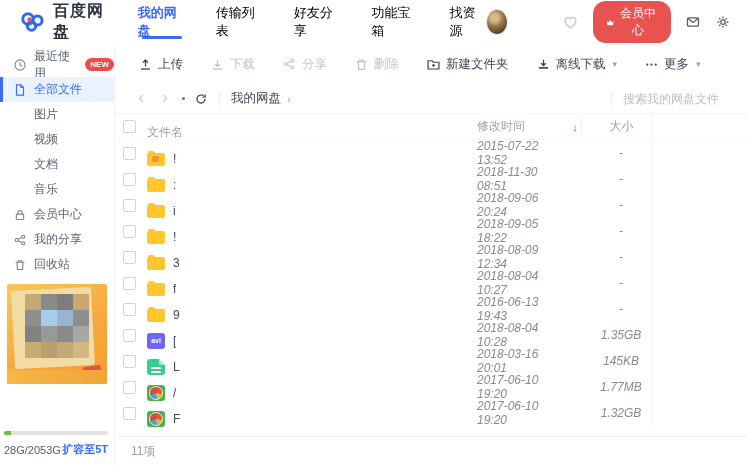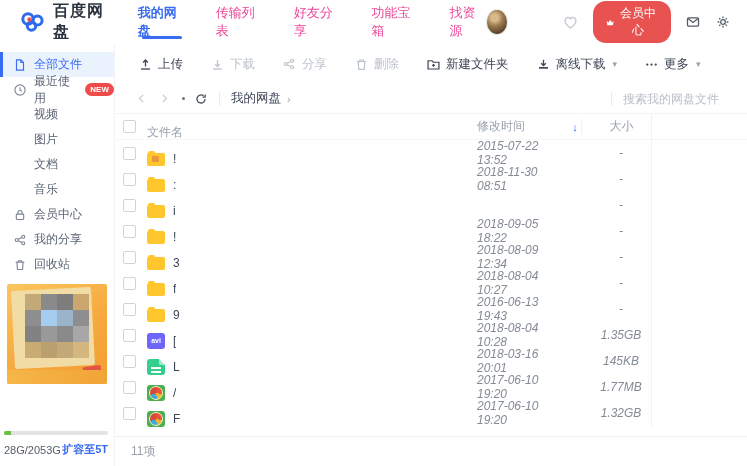"传输列表" .nav-item { color: #ec4899 -> #000000 }
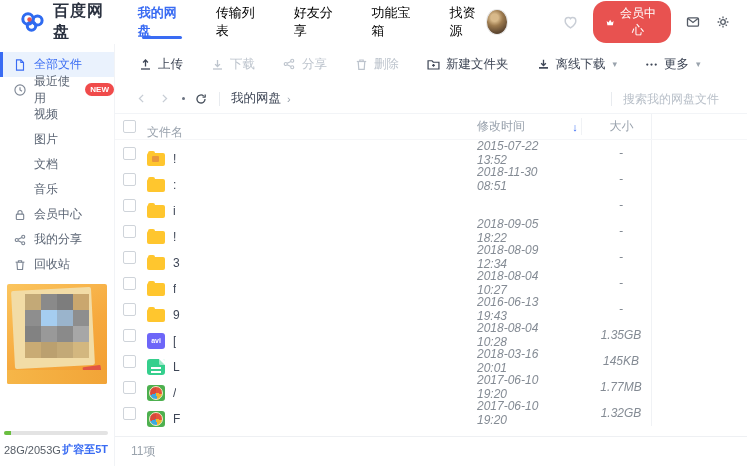"全部文件" li.side-item { order: before "最近使用" -> after "最近使用" }
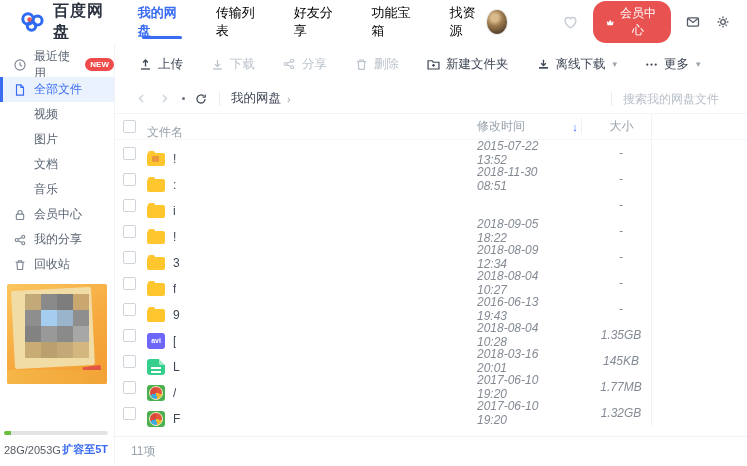"视频" li.side-item { order: before "图片" -> after "图片" }
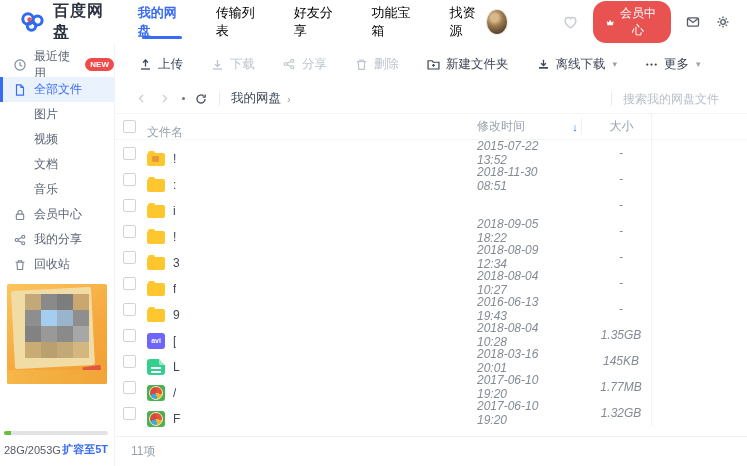"2018-09-06 20:24" span.col-time { html: none -> <span>2018-09-06 20:24</span> }
